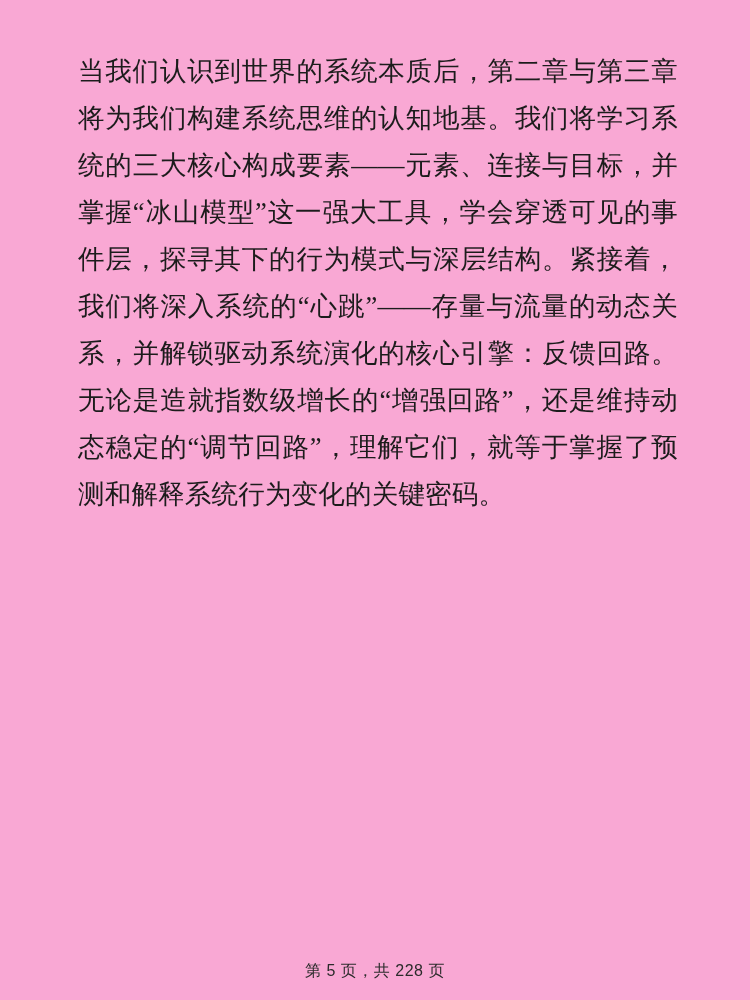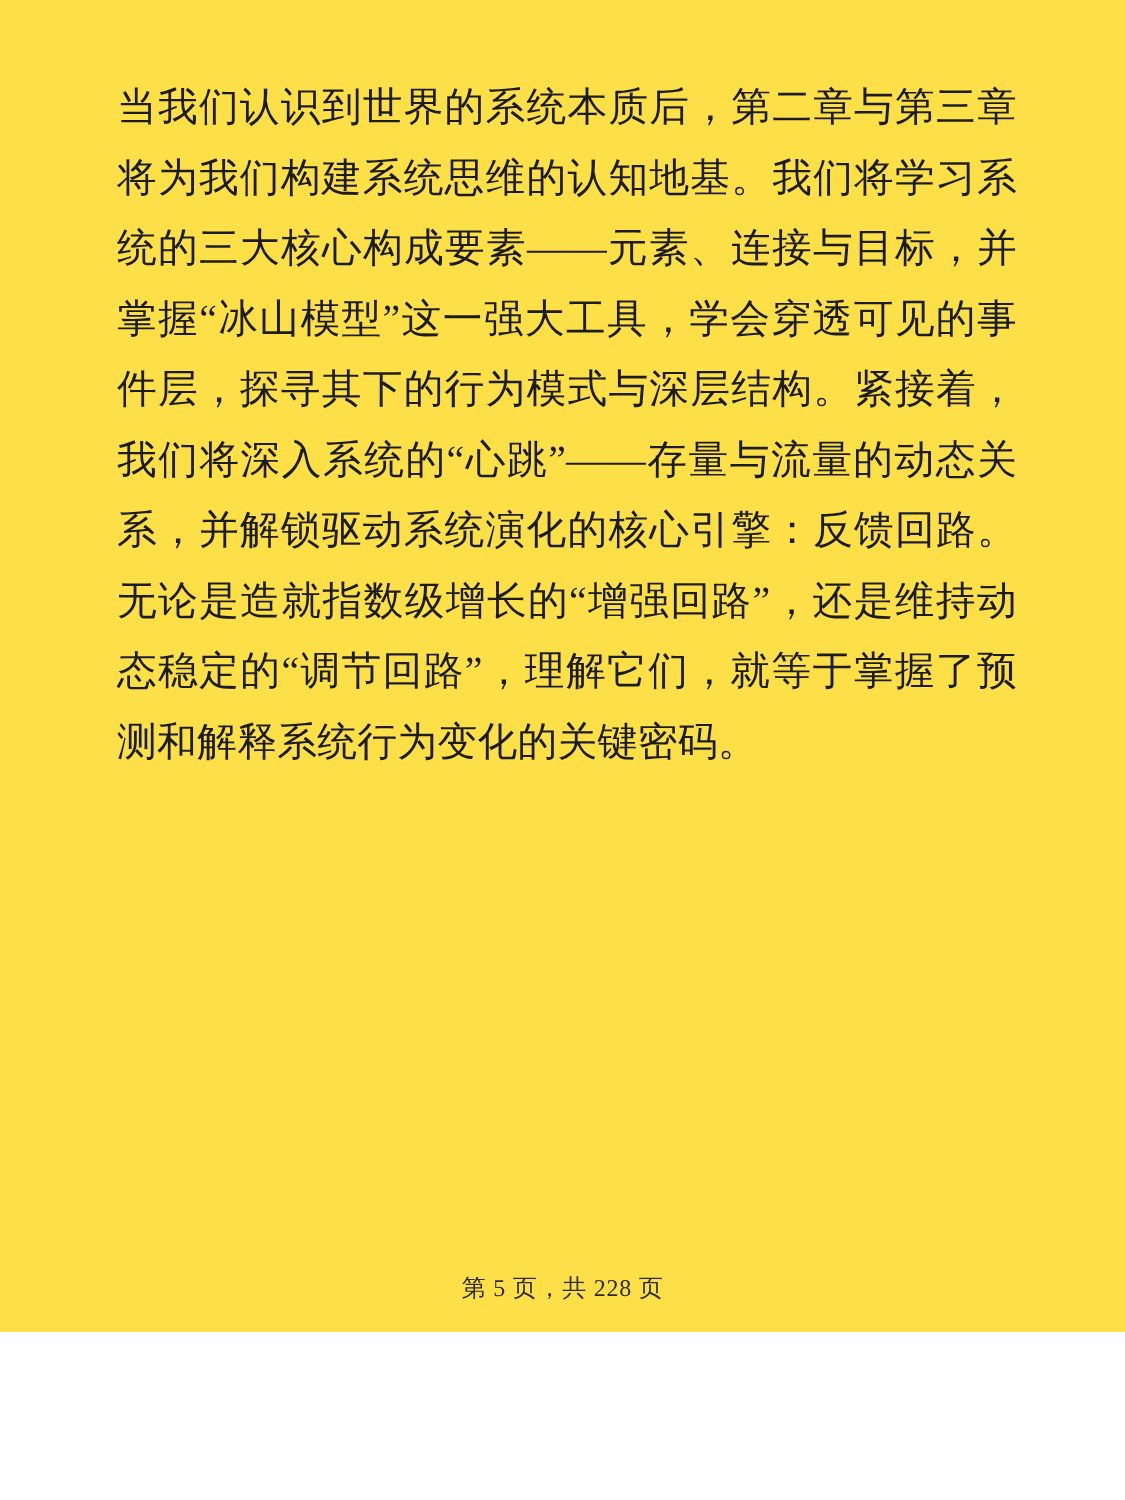"当我们认识到世界的系统本质后，第二章与第三章将为我们构建系统思维的认知地基。我们" .page { background: #fde047 -> #f9a8d4; height: 888px -> 1000px }
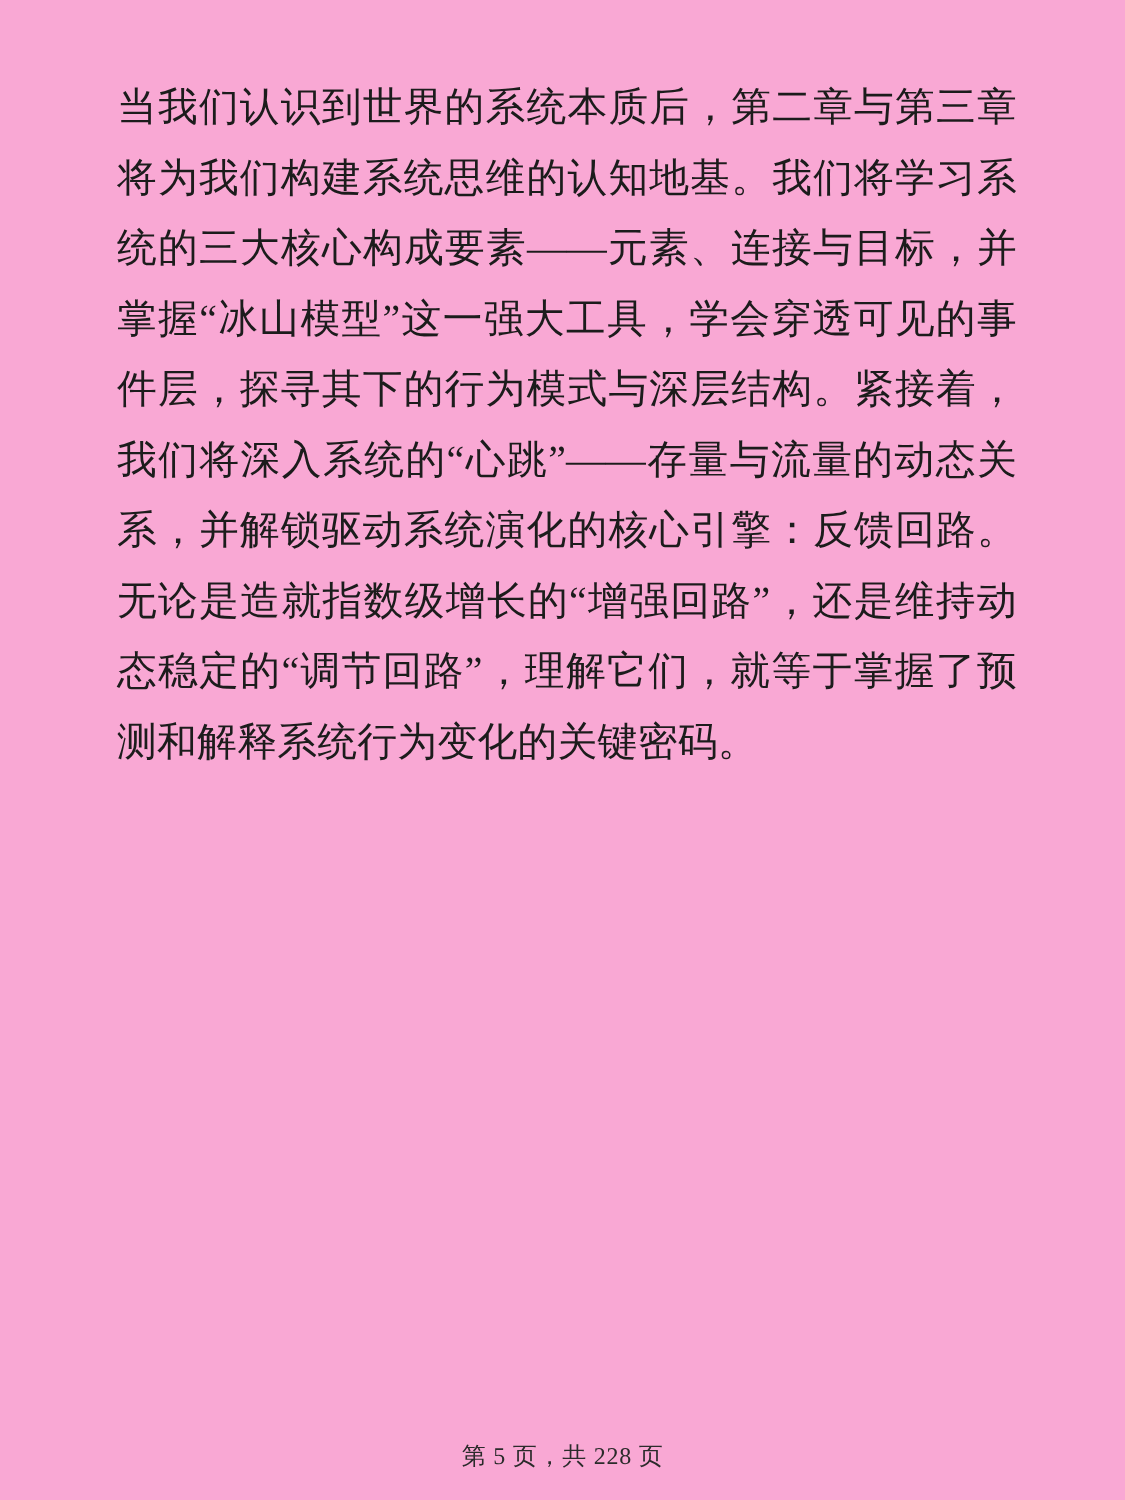"第 5 页，共 228 页" .page-footer { font-family: Liberation Serif, serif -> Liberation Sans, sans-serif }
